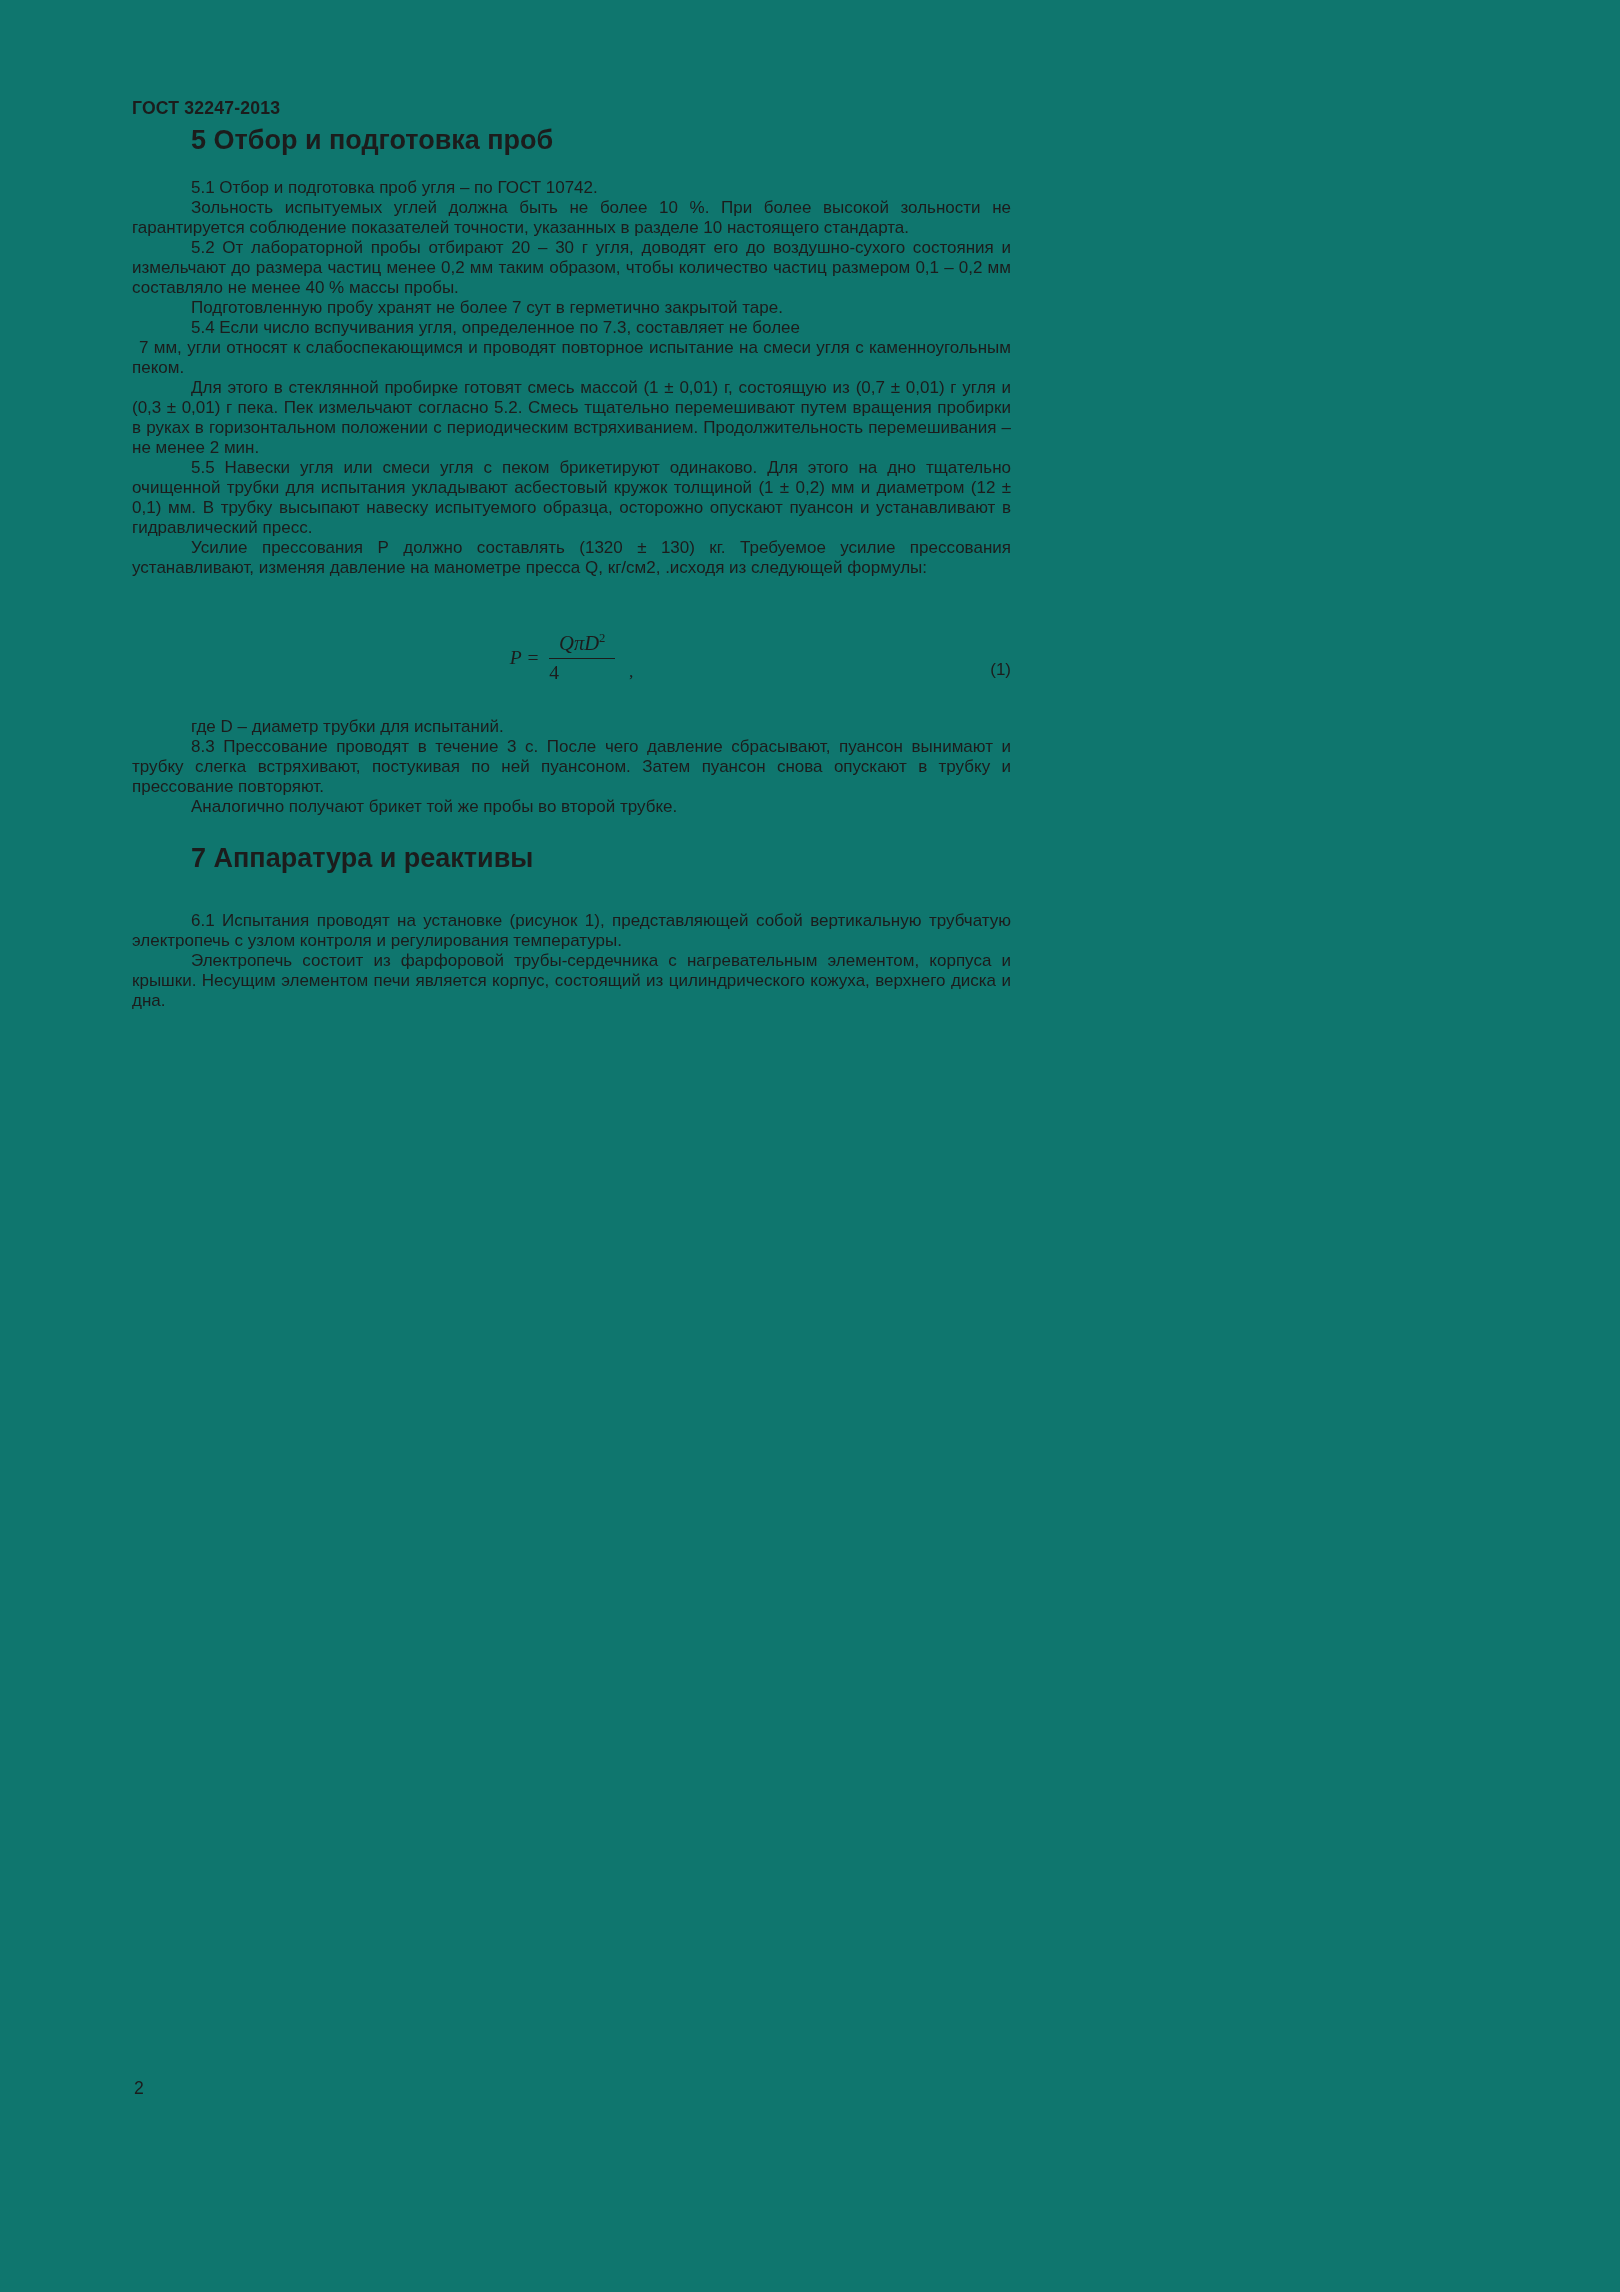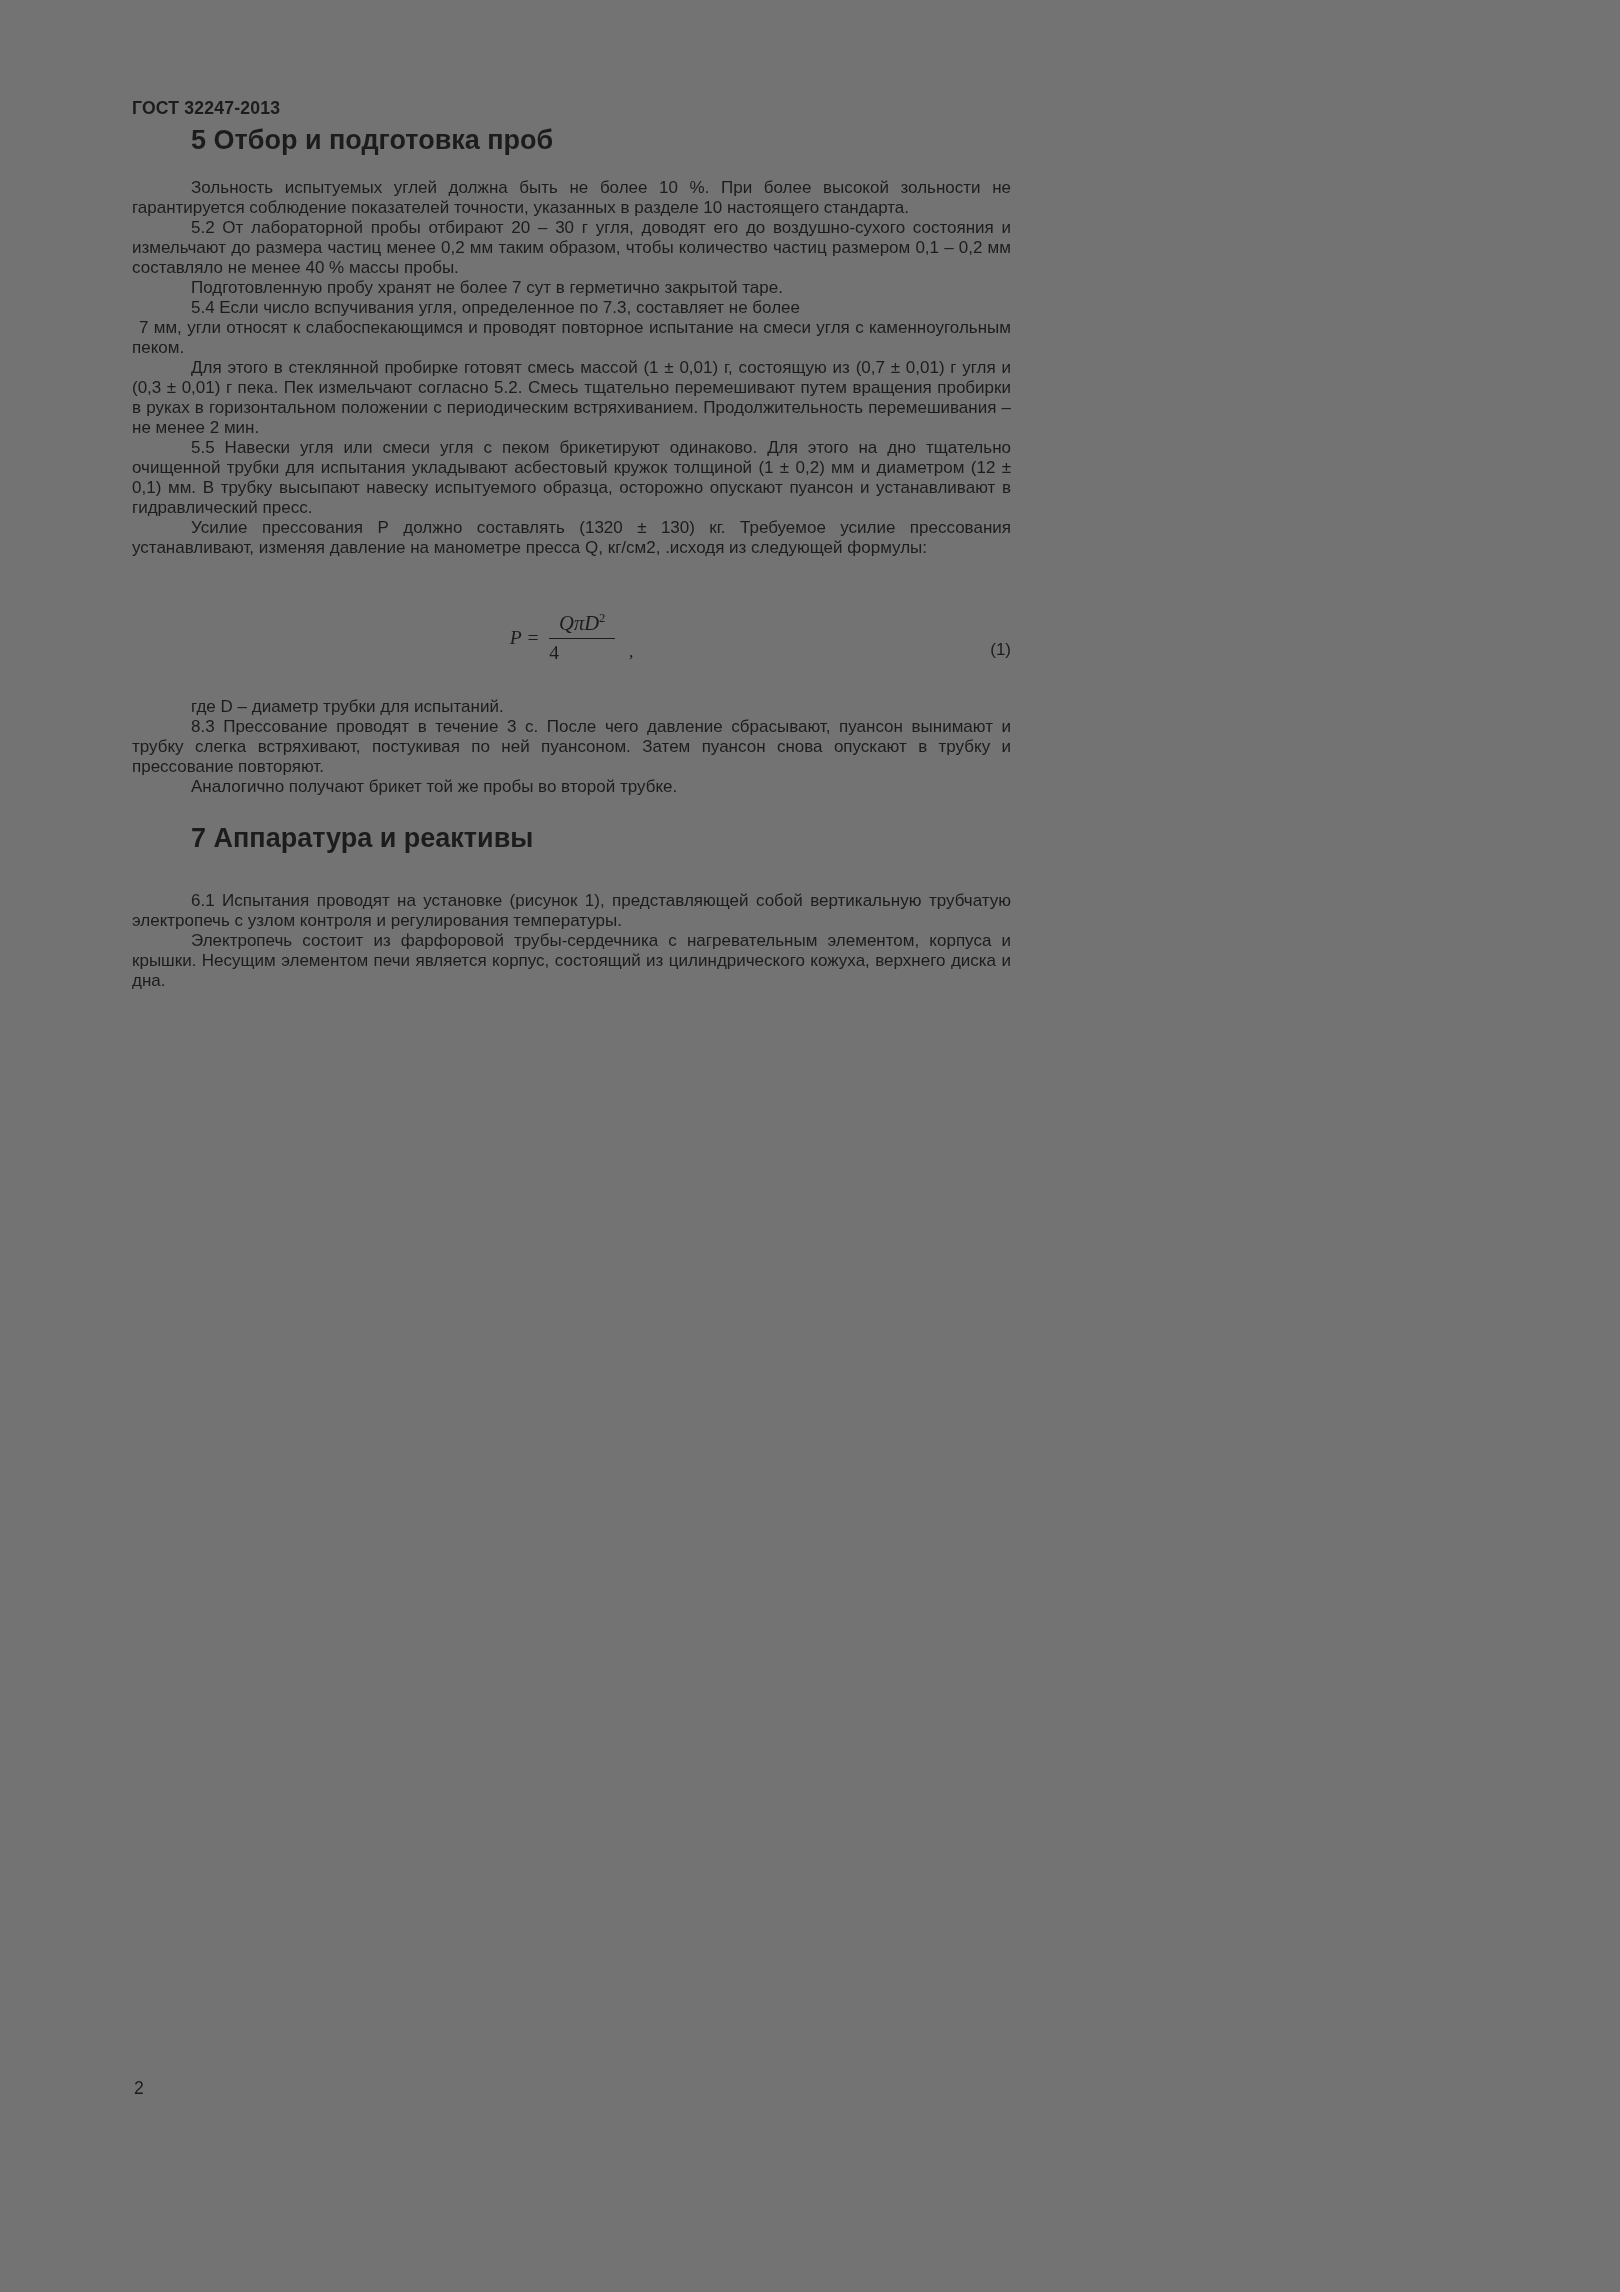"ГОСТ 32247-2013" .sheet { background: #737373 -> #0f766e }
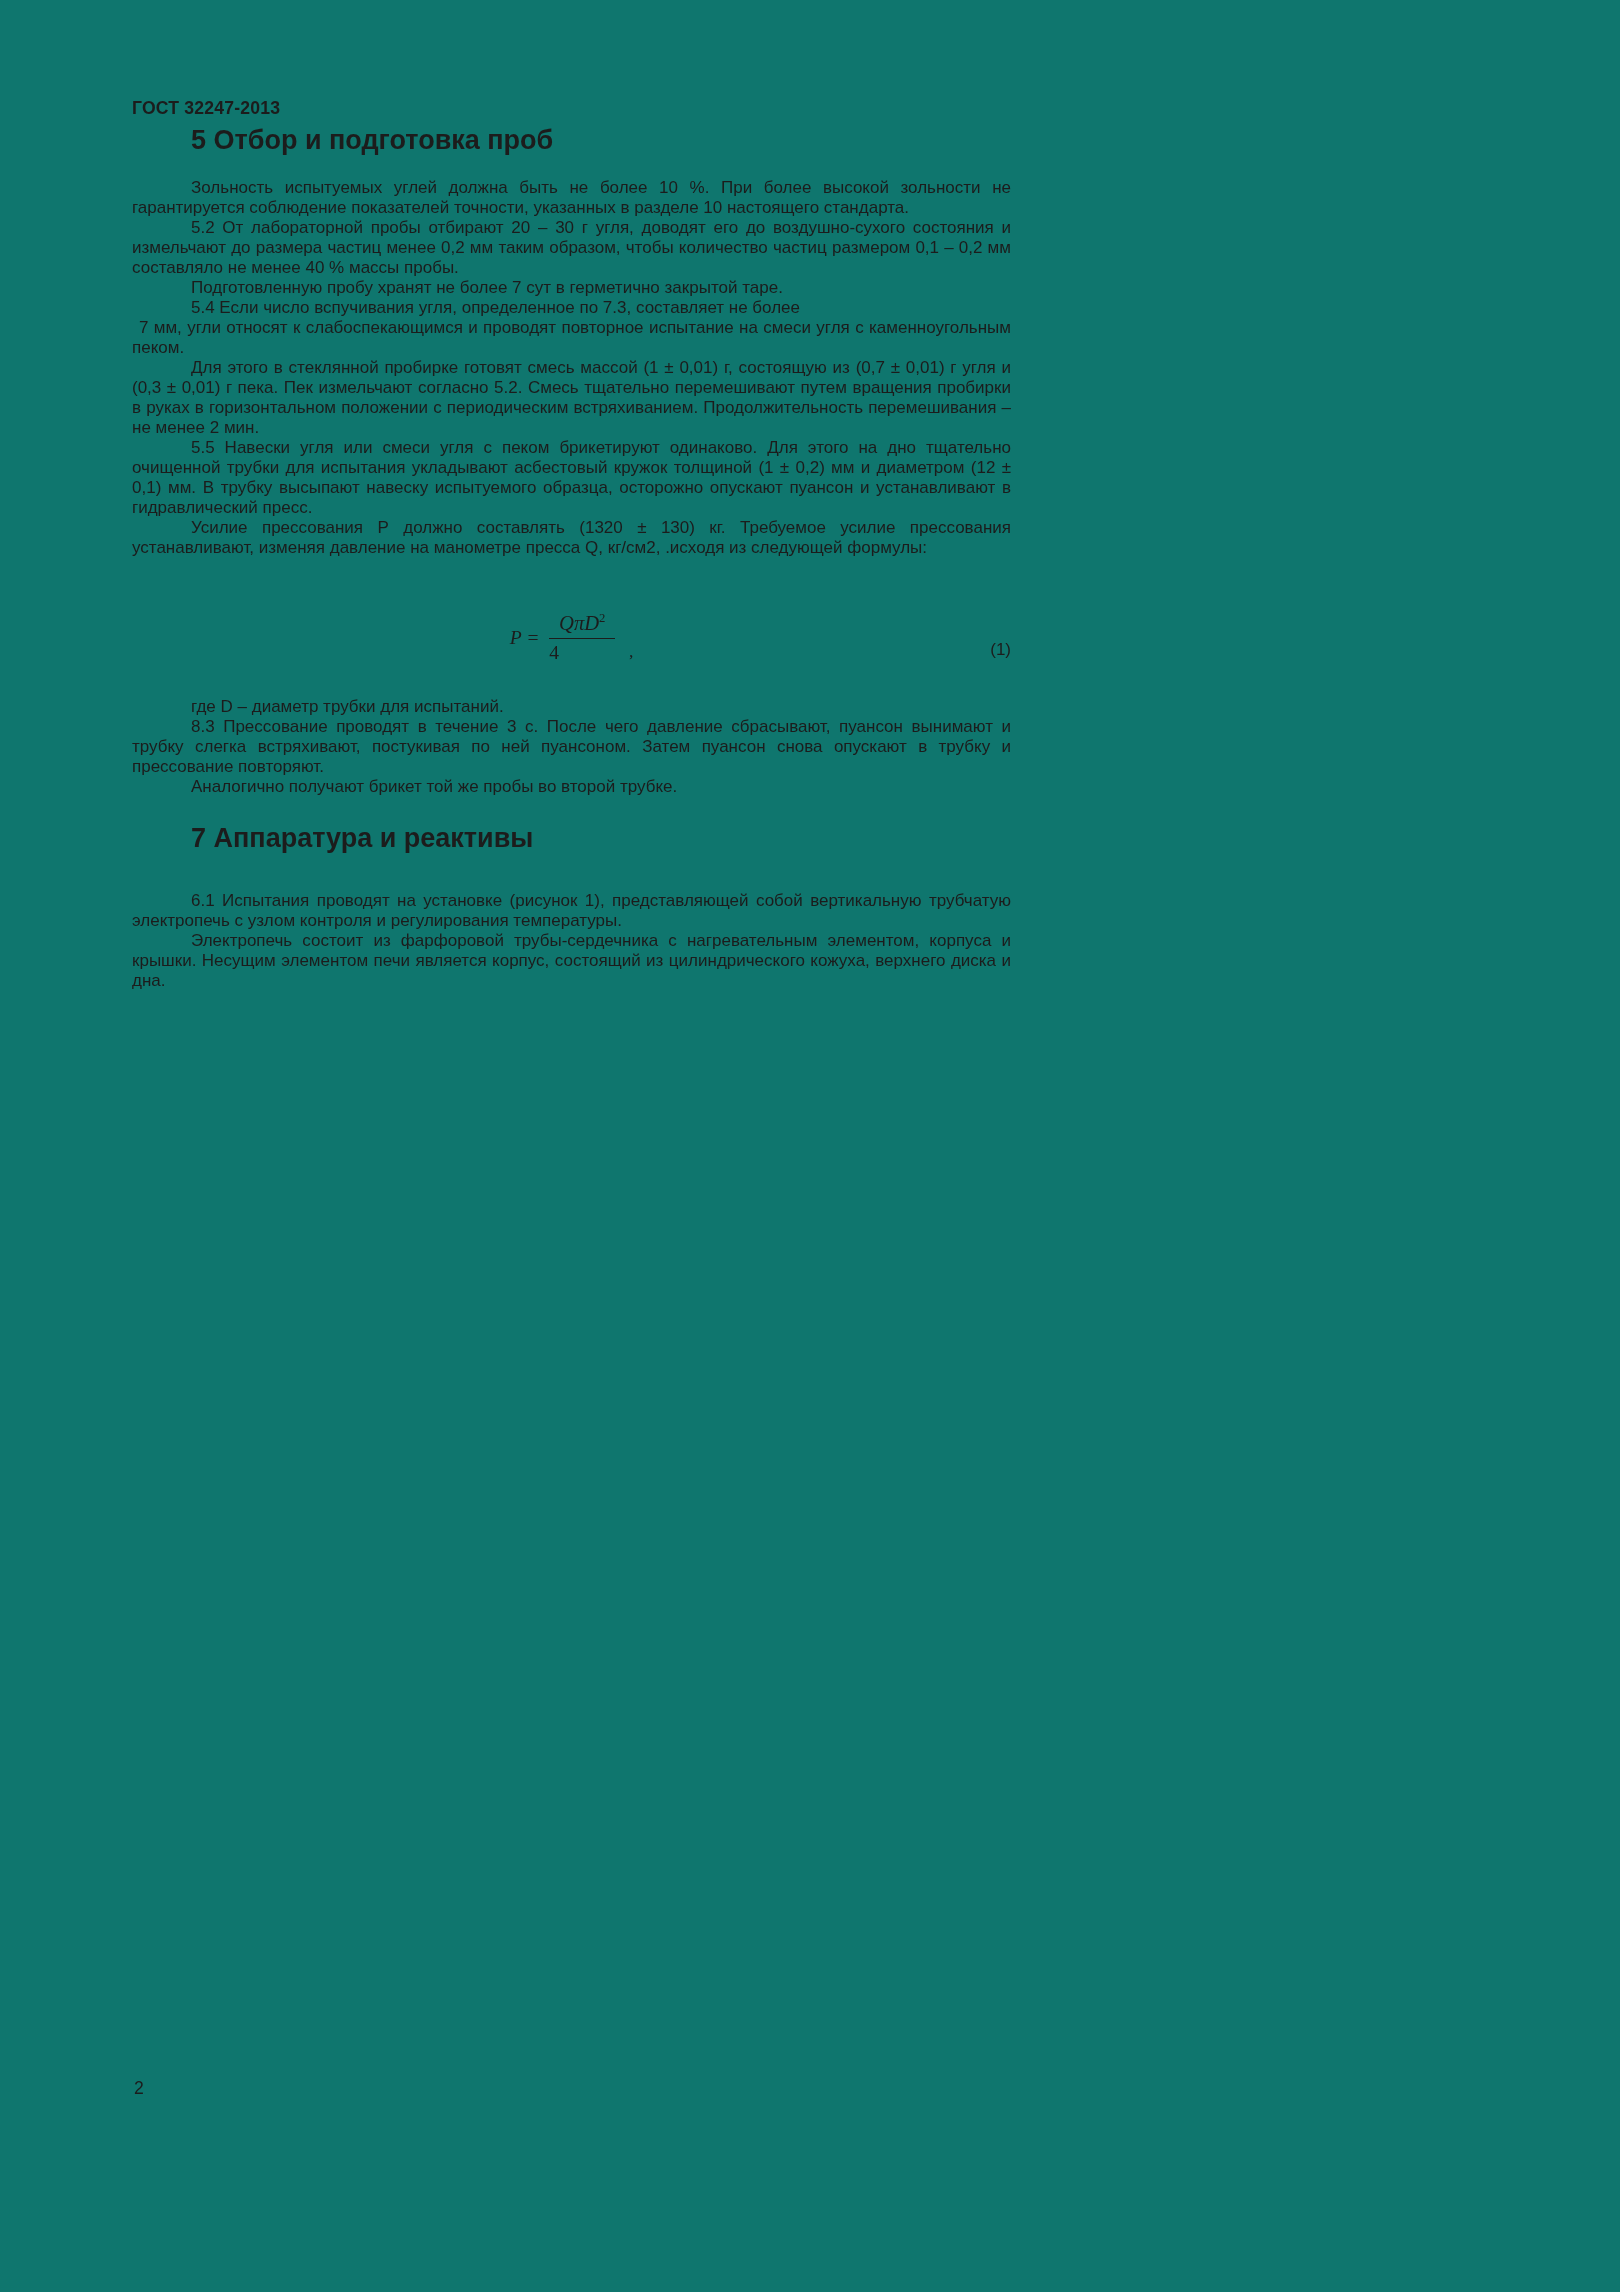"5.1 Отбор и подготовка проб" p.body { html: none -> <p>5.1 Отбор и подготовка проб угля – по ГОСТ 10742.</p> }
